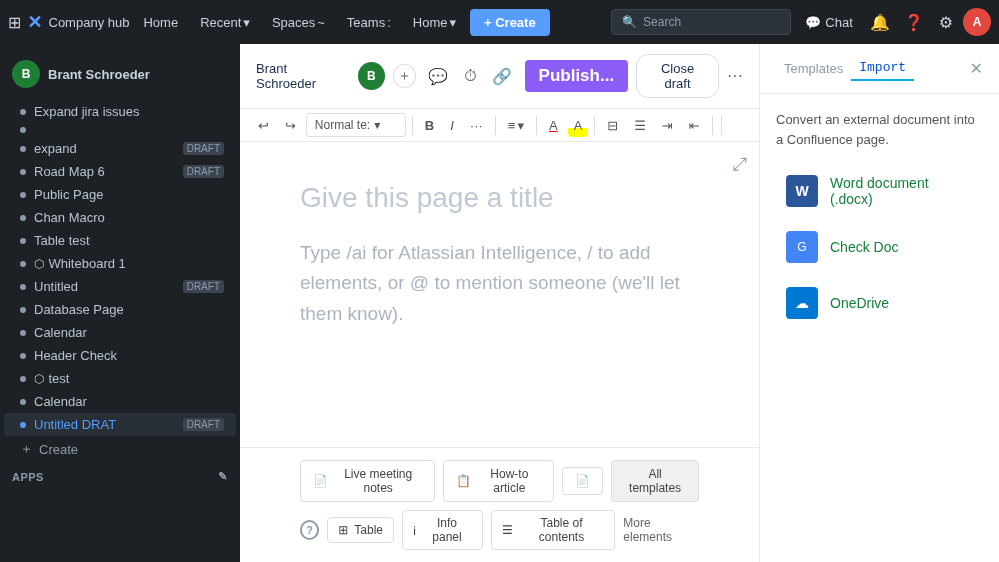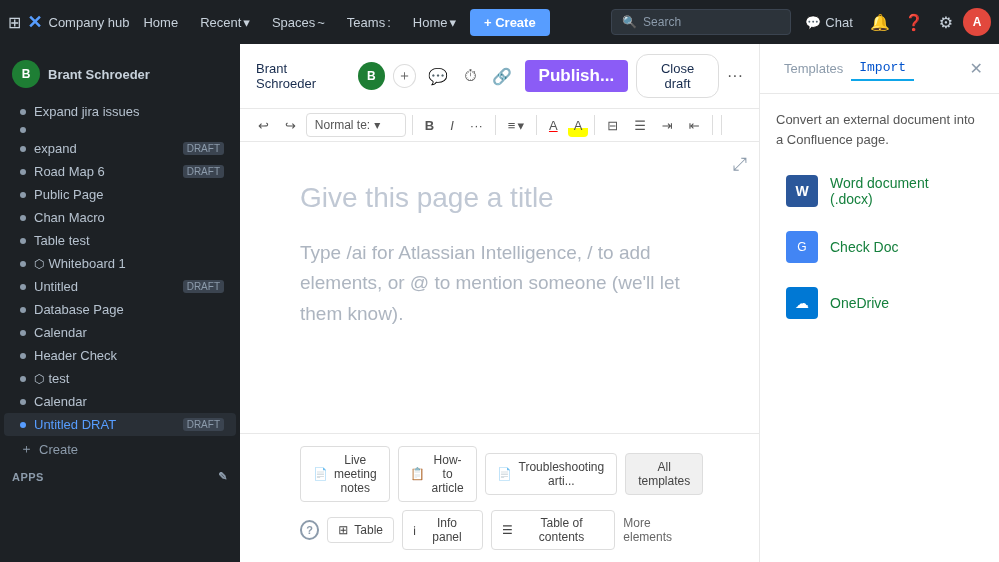"Troubleshooting arti..." span { html: <span>Troubleshooting arti...</span> -> none }
